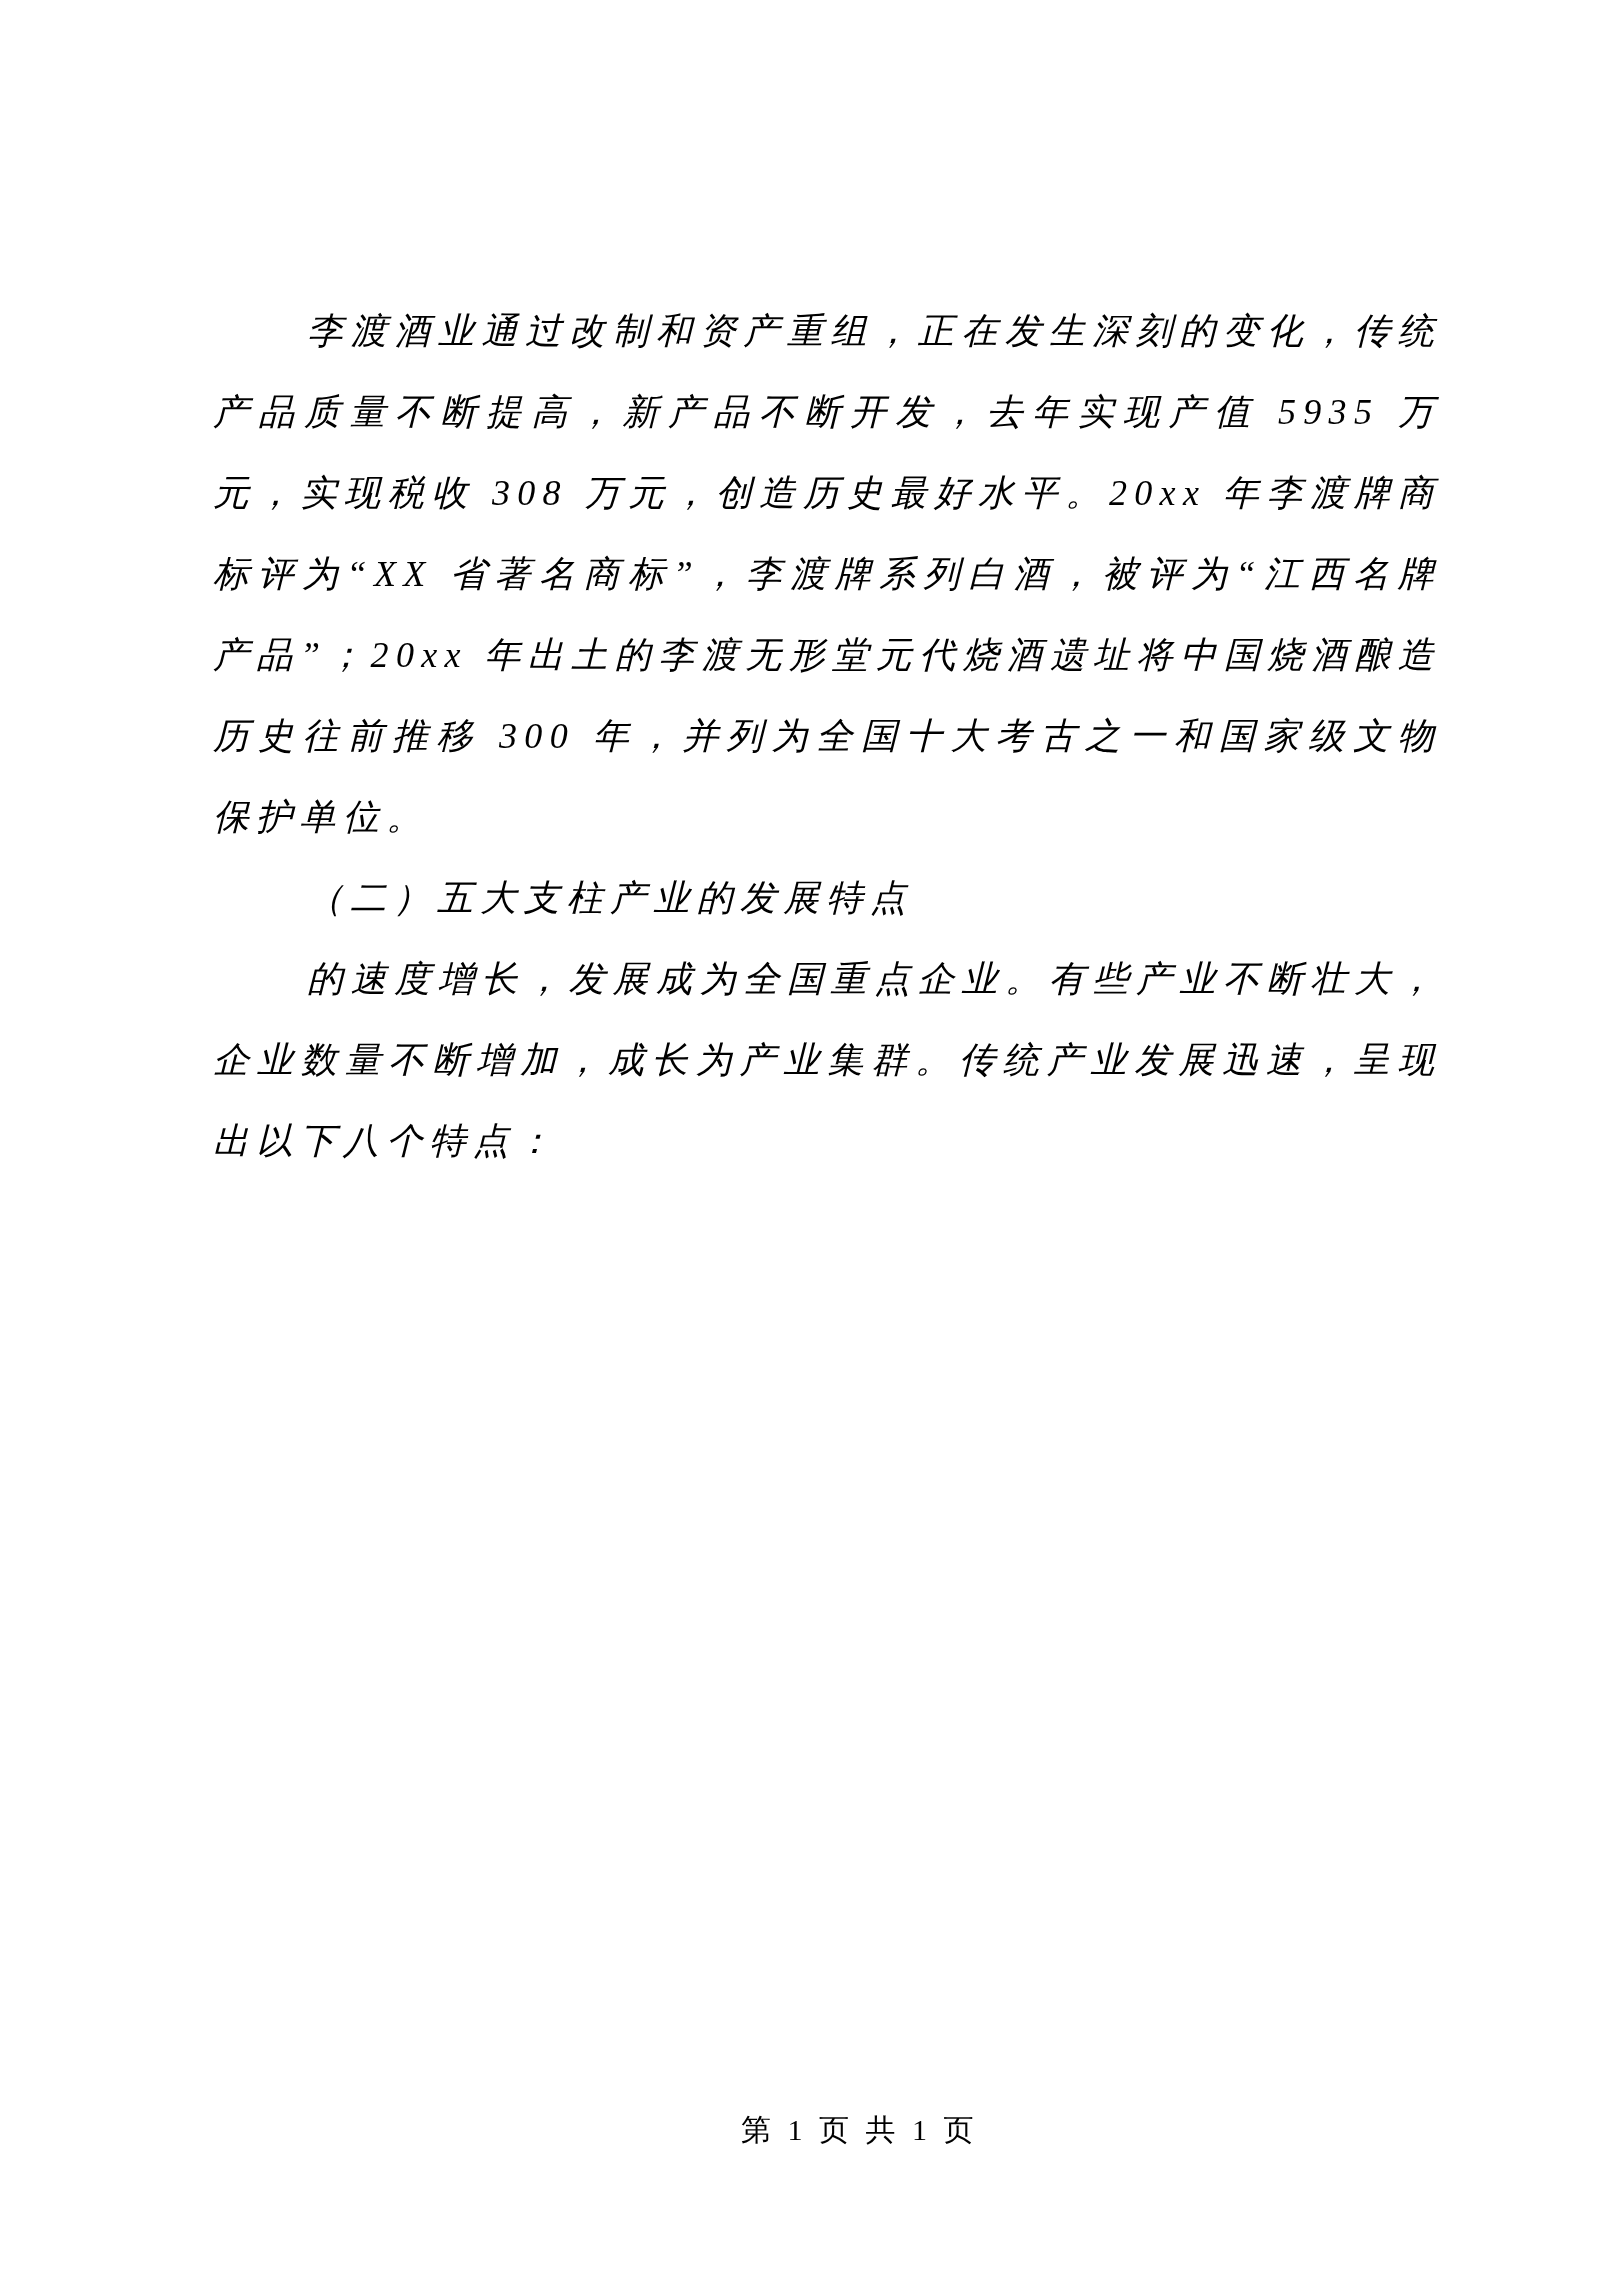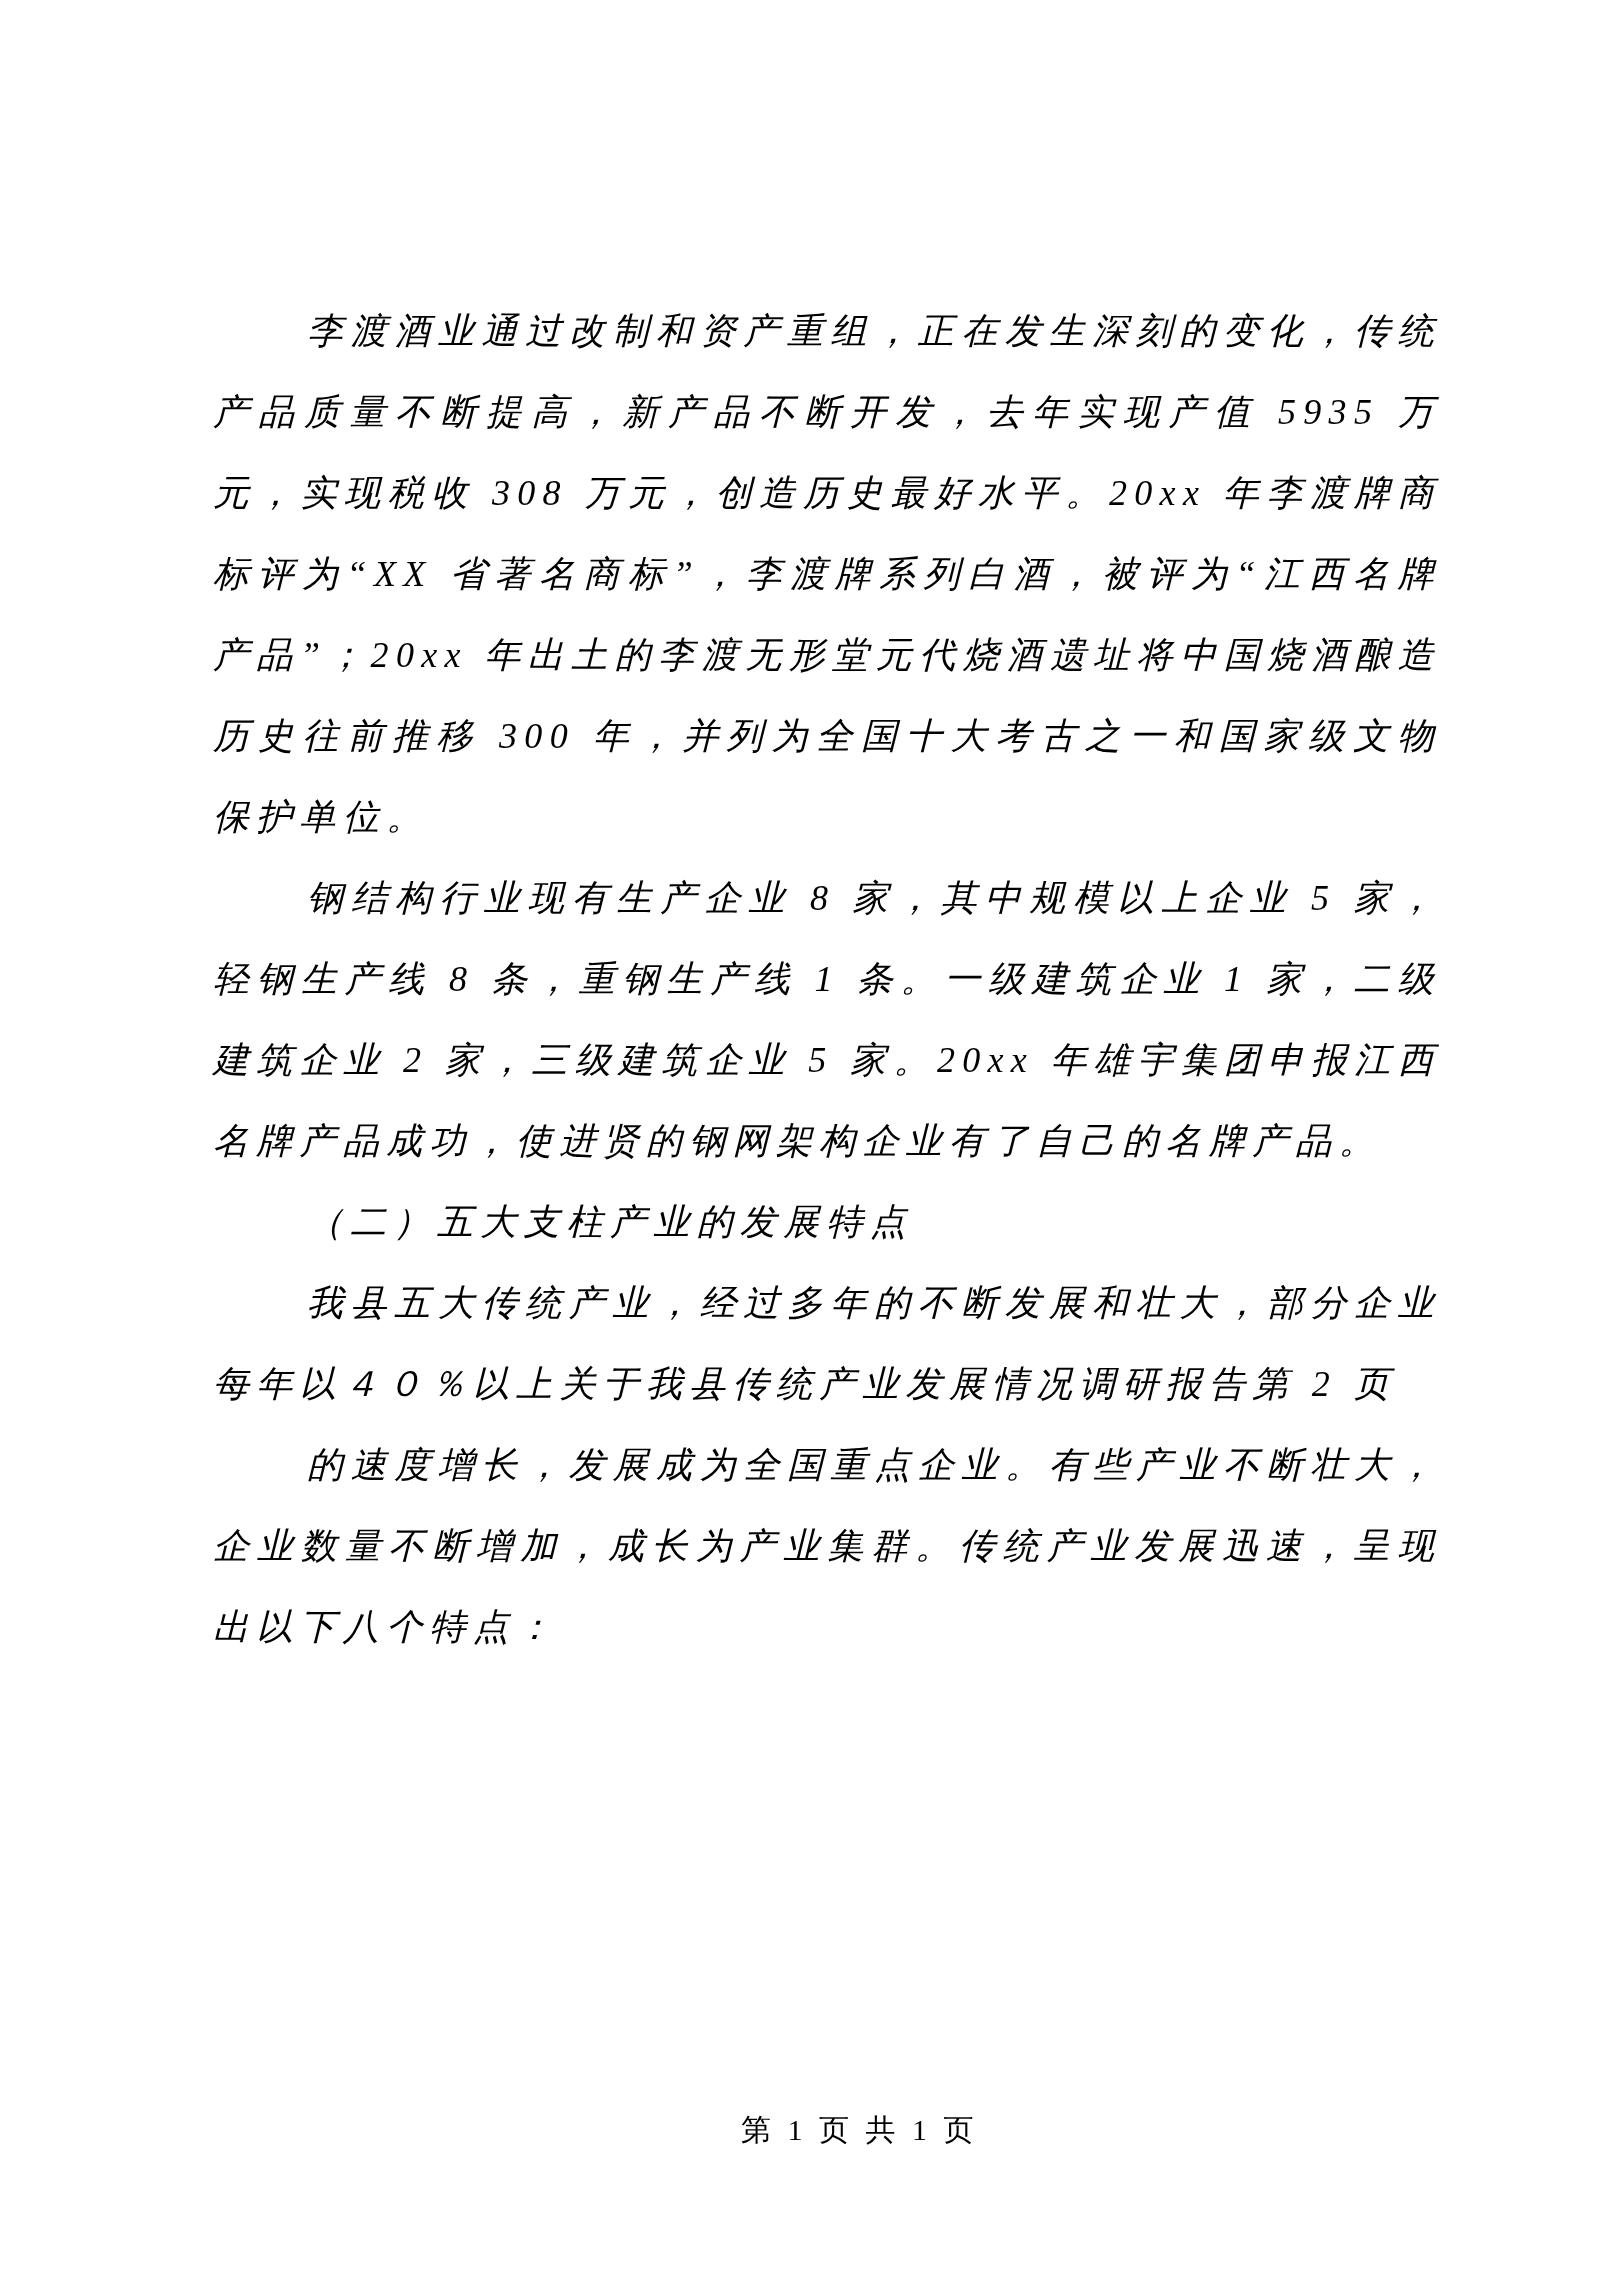"钢结构行业现有生产企业 8 家，其中规模以上企业 5 家，轻钢生产线" p.body-para { html: <p>钢结构行业现有生产企业 8 家，其中规模以上企业 5 家，轻钢生产线 8 条，重钢生产线 1 条。一级建筑企业 1 家，二级建筑企业 2 家，三级建筑企业 5 家。20xx 年雄宇集团申报江西名牌产品成功，使进贤的钢网架构企业有了自己的名牌产品。</p> -> none }
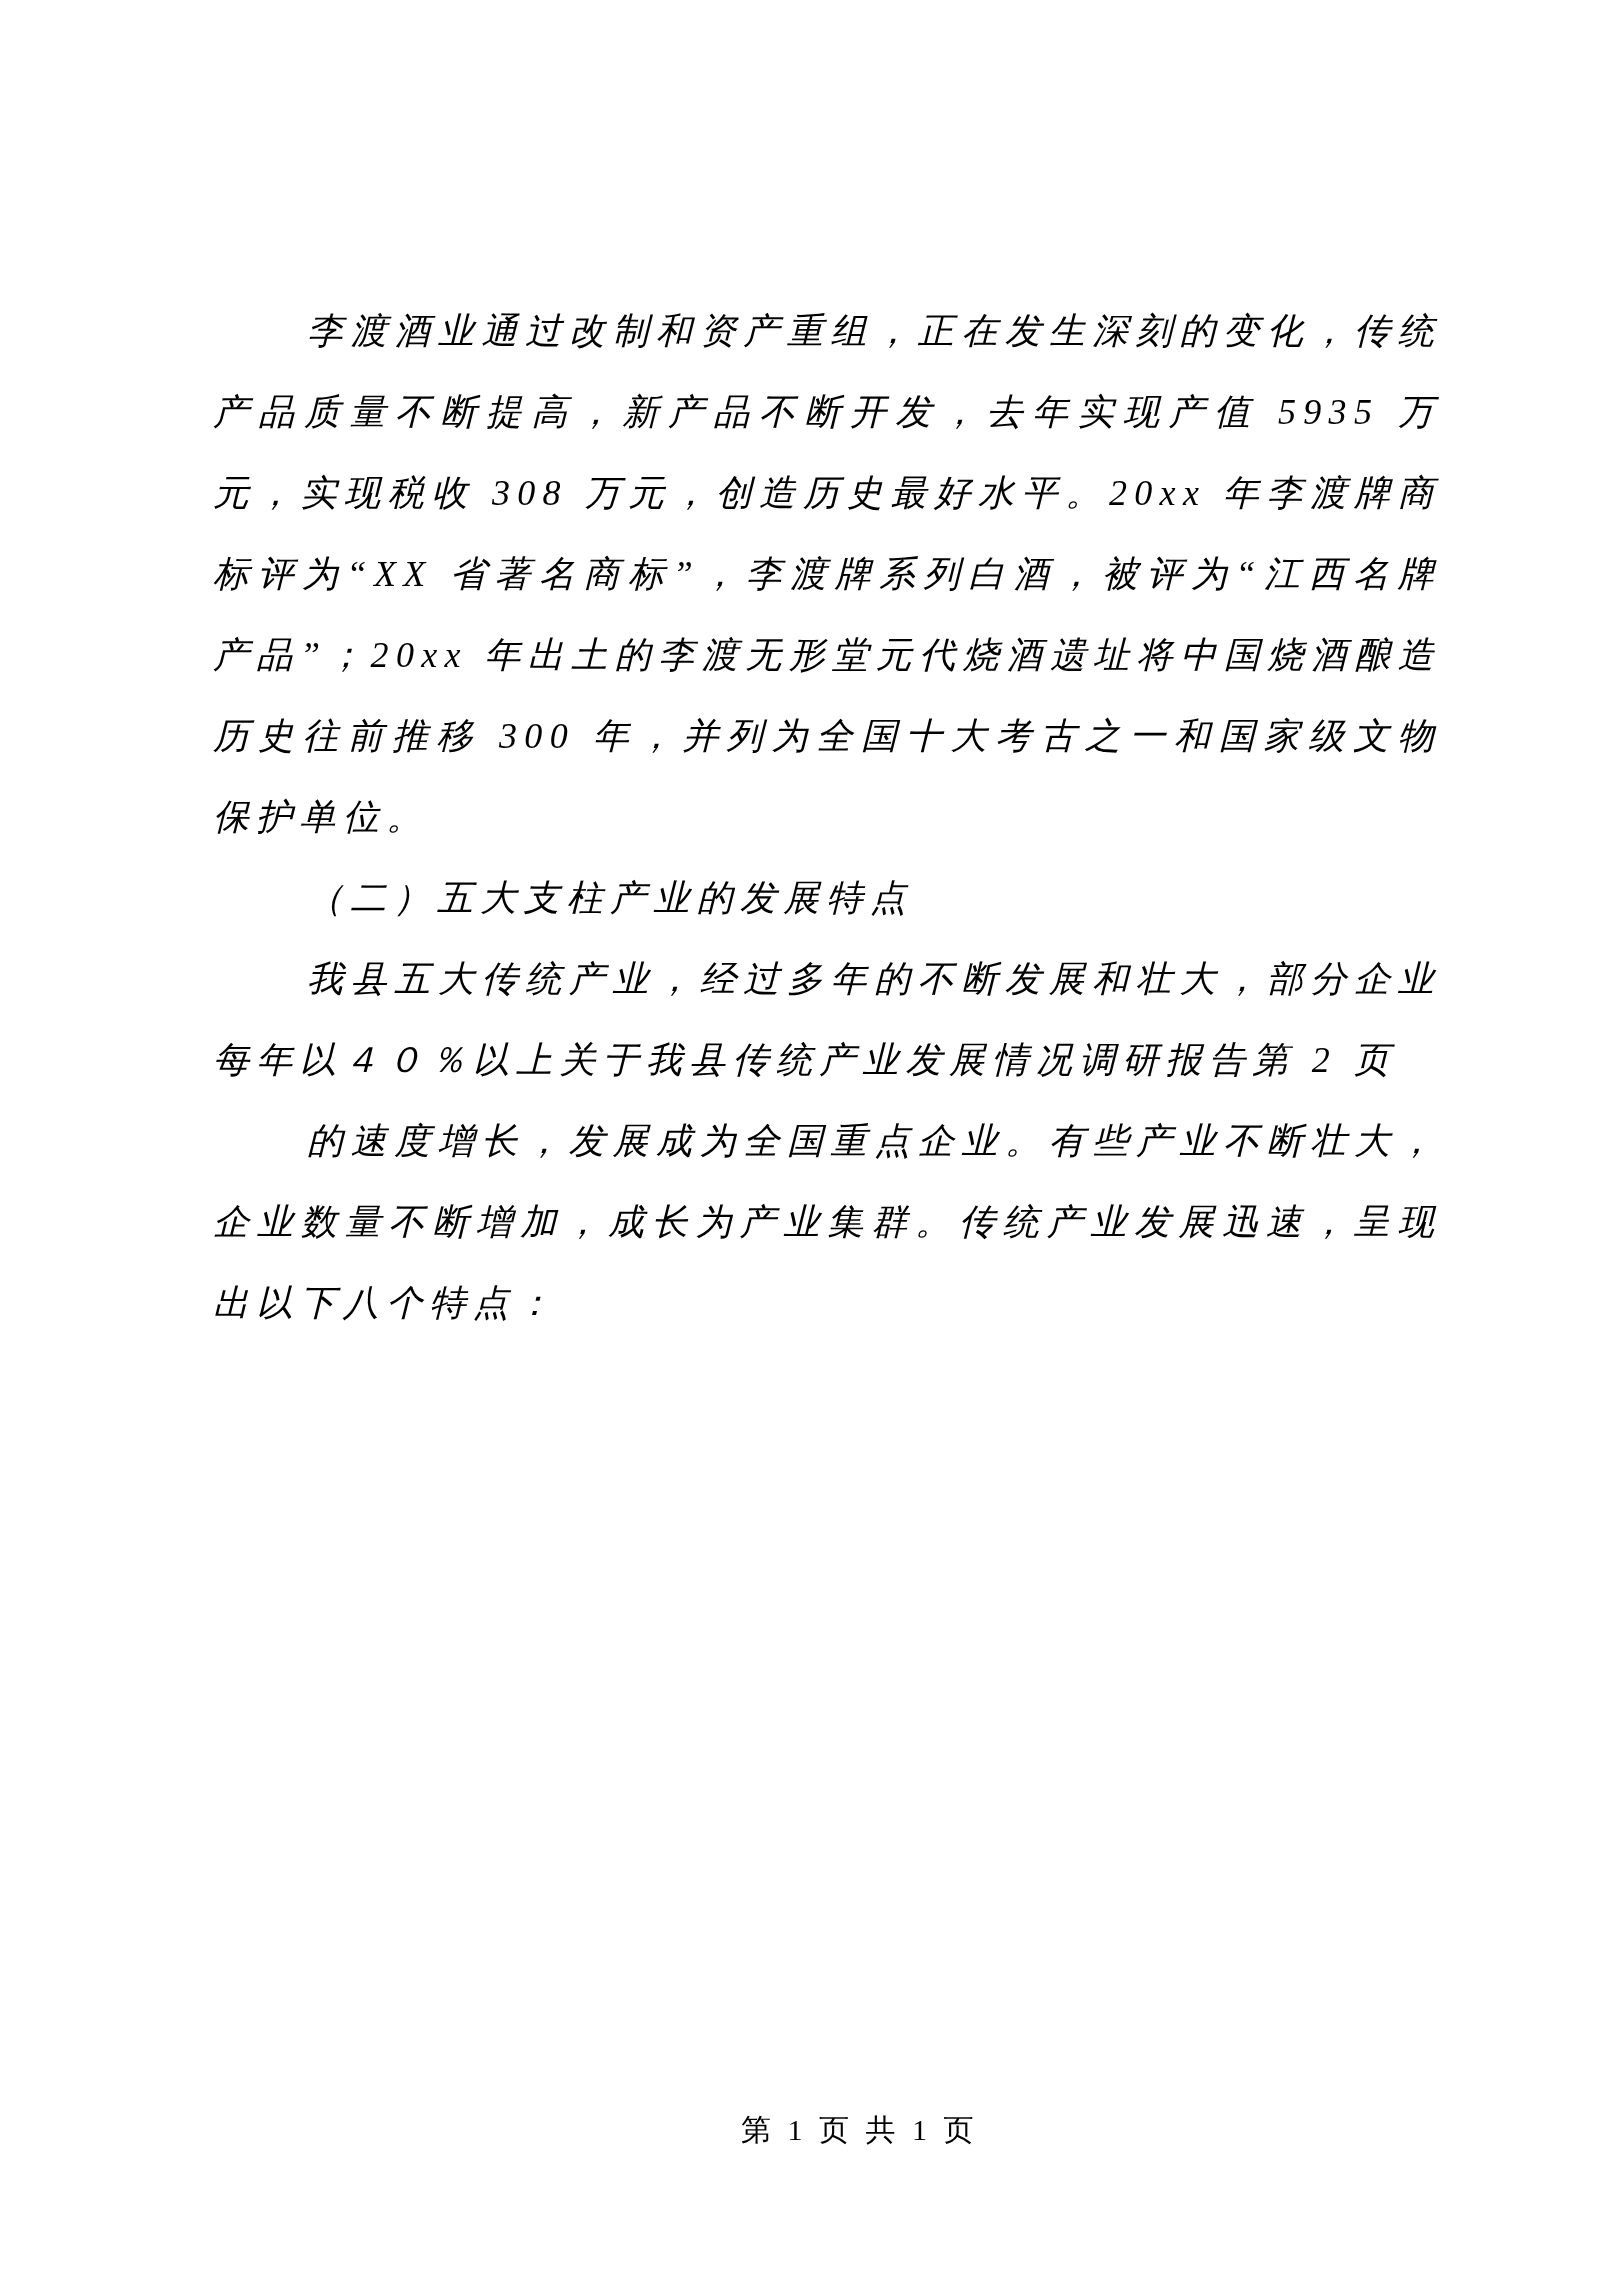"我县五大传统产业，经过多年的不断发展和壮大，部分企业每年以４０％以上关于我县传统" p.body-para { html: <p>我县五大传统产业，经过多年的不断发展和壮大，部分企业每年以４０％以上关于我县传统产业发展情况调研报告第 2 页</p> -> none }
